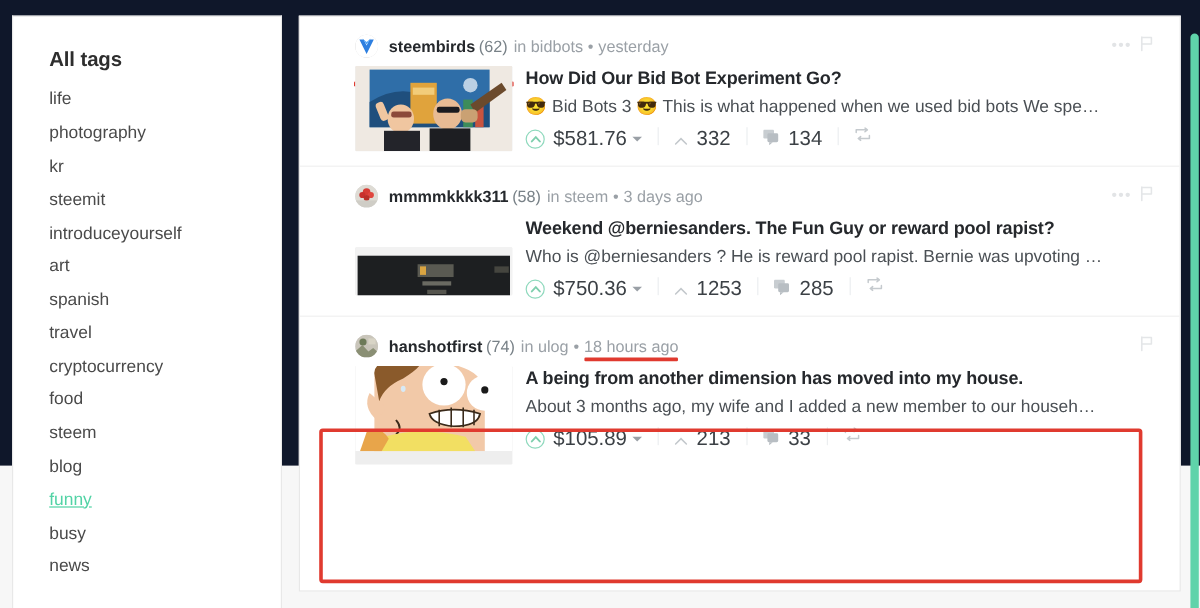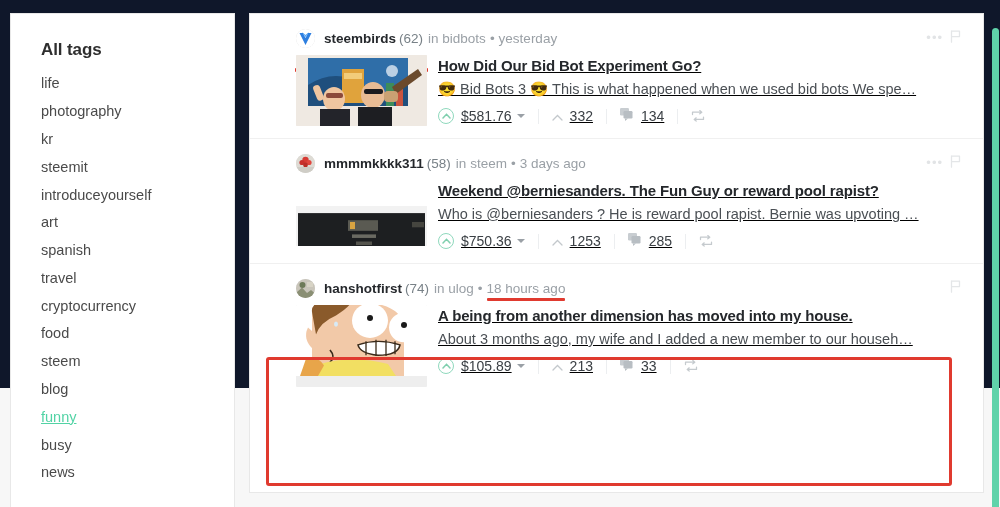"How Did Our Bid Bot" .post-main { text-decoration: underline -> none }
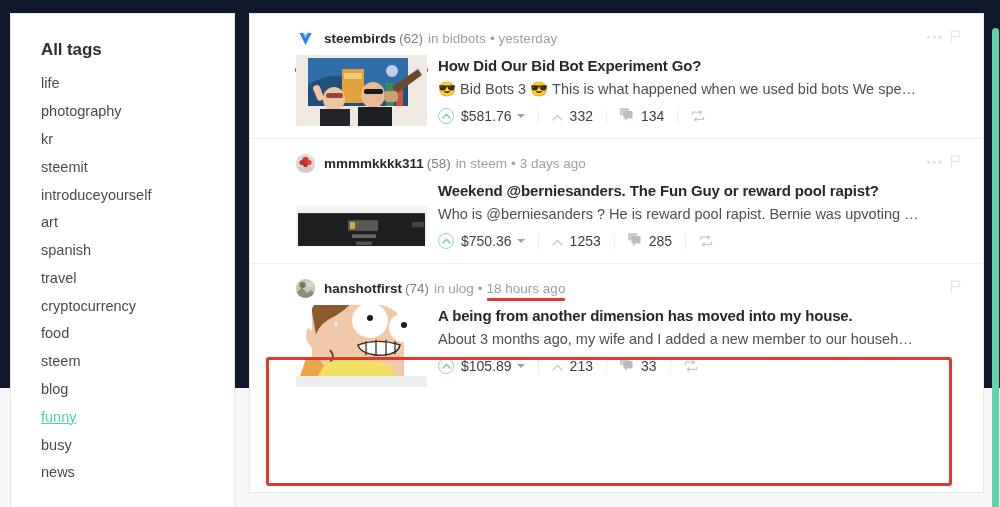"$581.76" .post-stats { align-items: center -> flex-start; font-size: 14px -> 17px }
